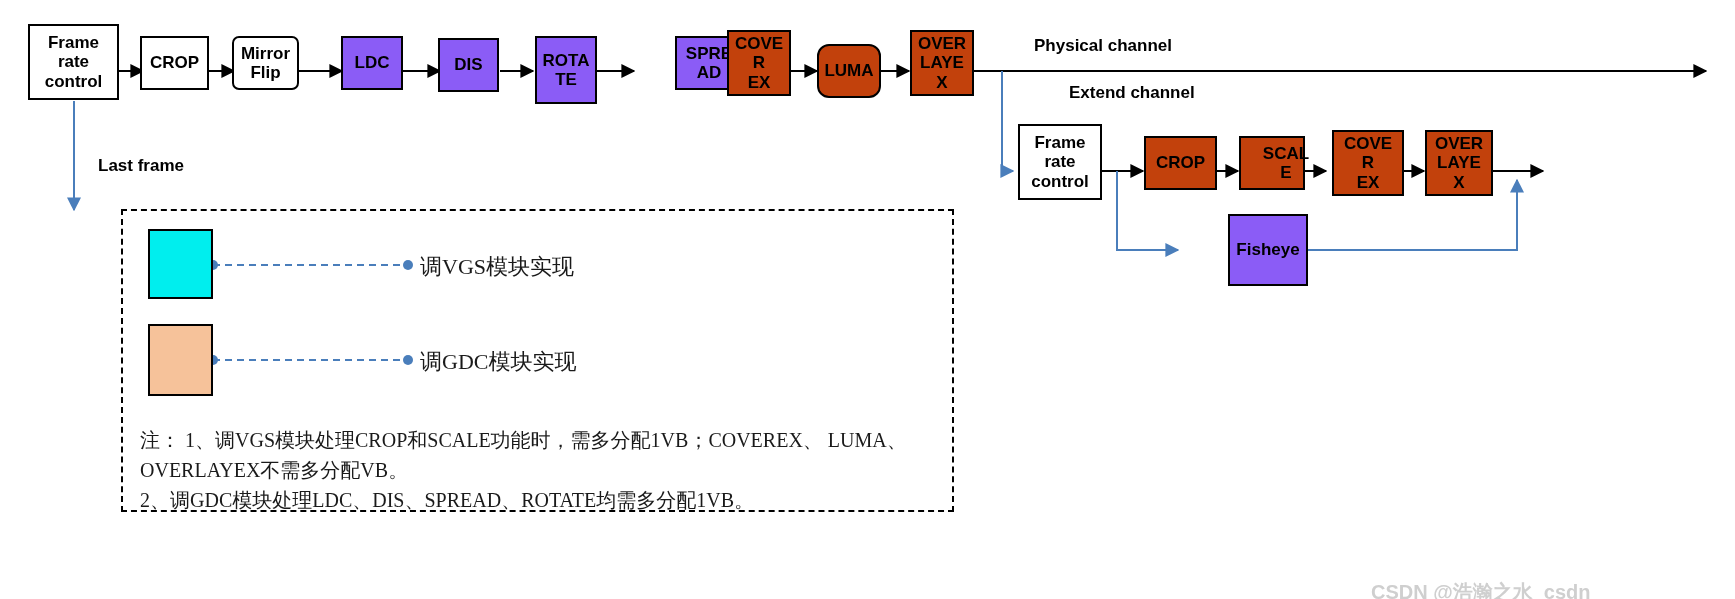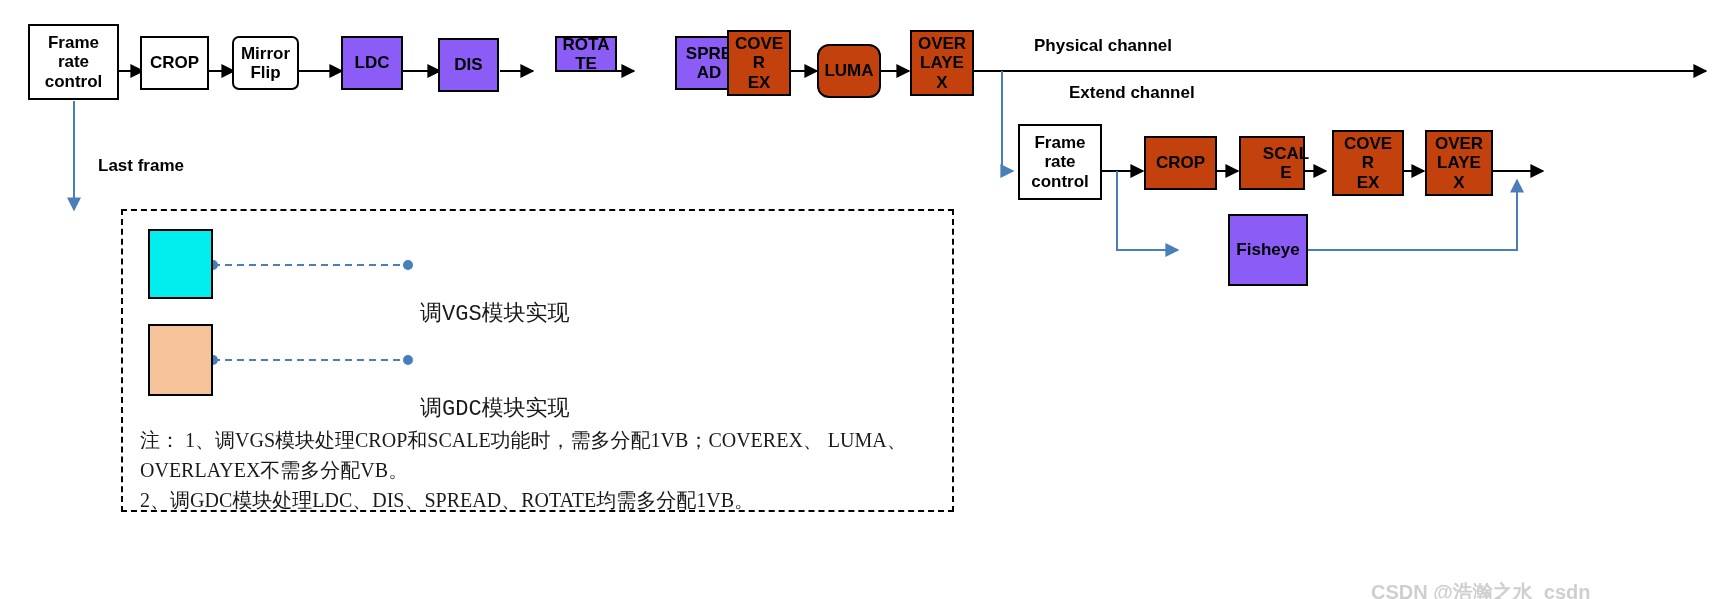"ROTA" div.node { height: 36px -> 68px; left: 555px -> 535px }
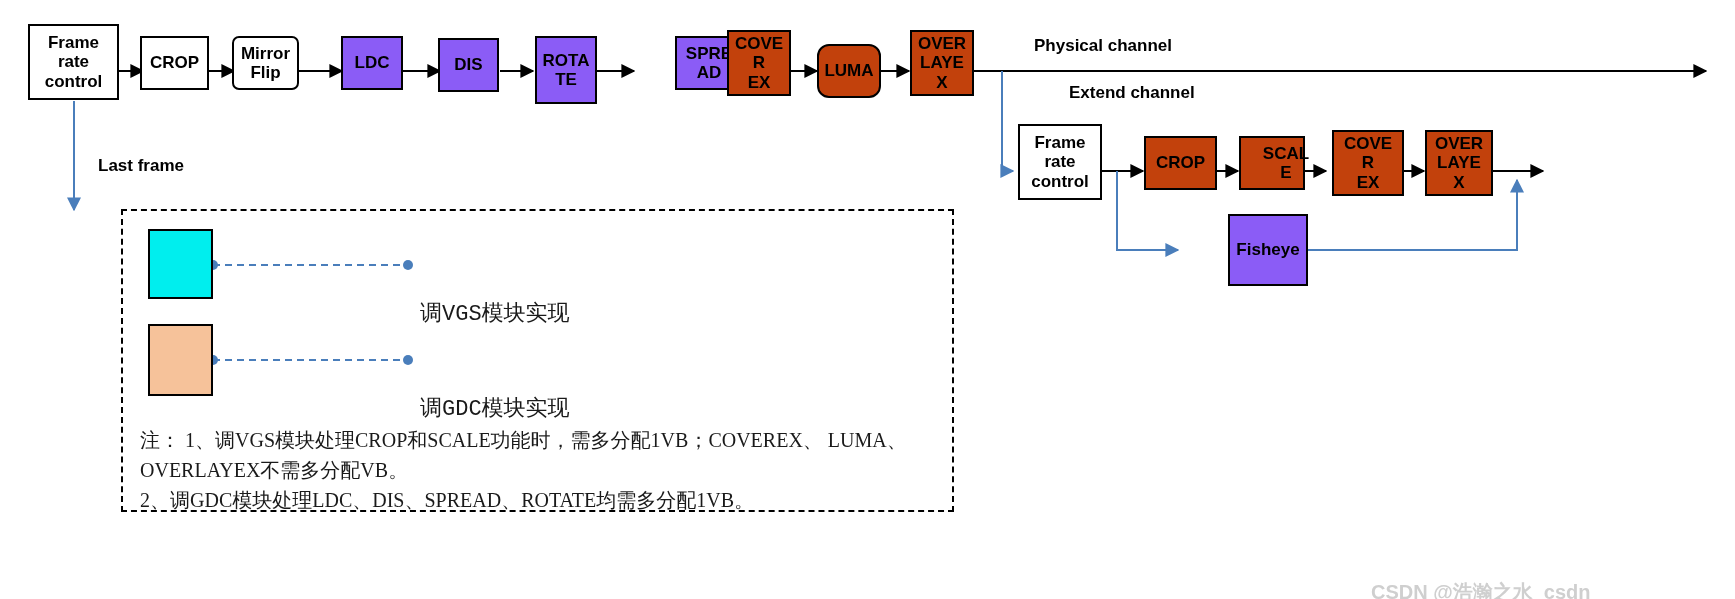"调VGS模块实现" .legend-text { font-family: Liberation Mono, monospace -> Liberation Serif, serif; margin-top: 46px -> none }
